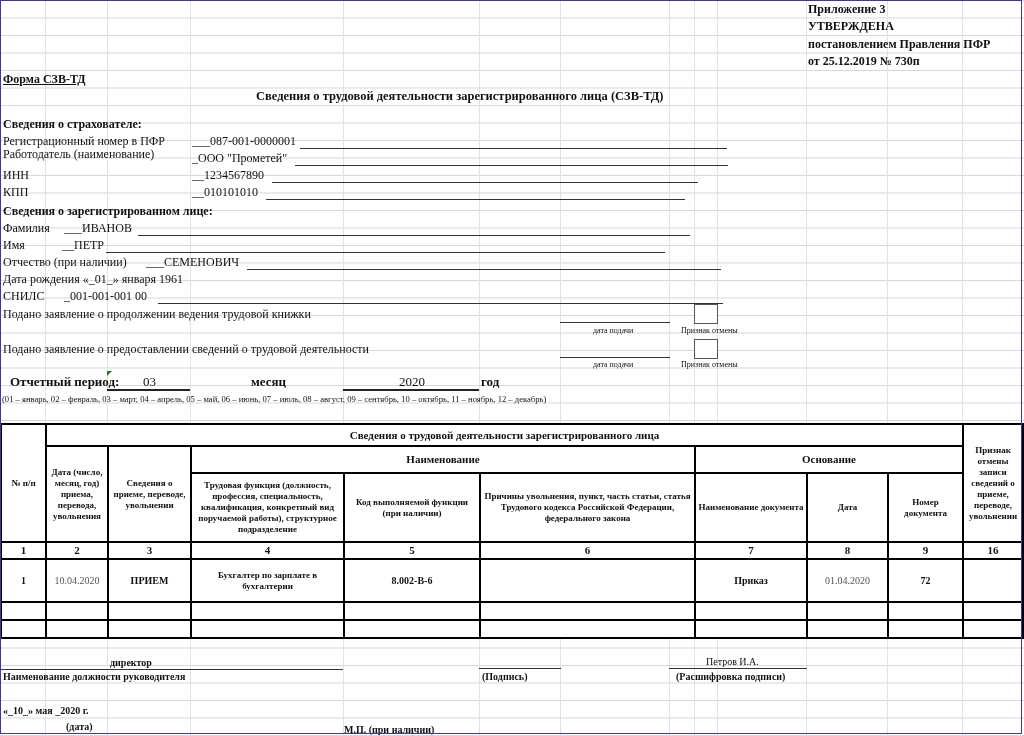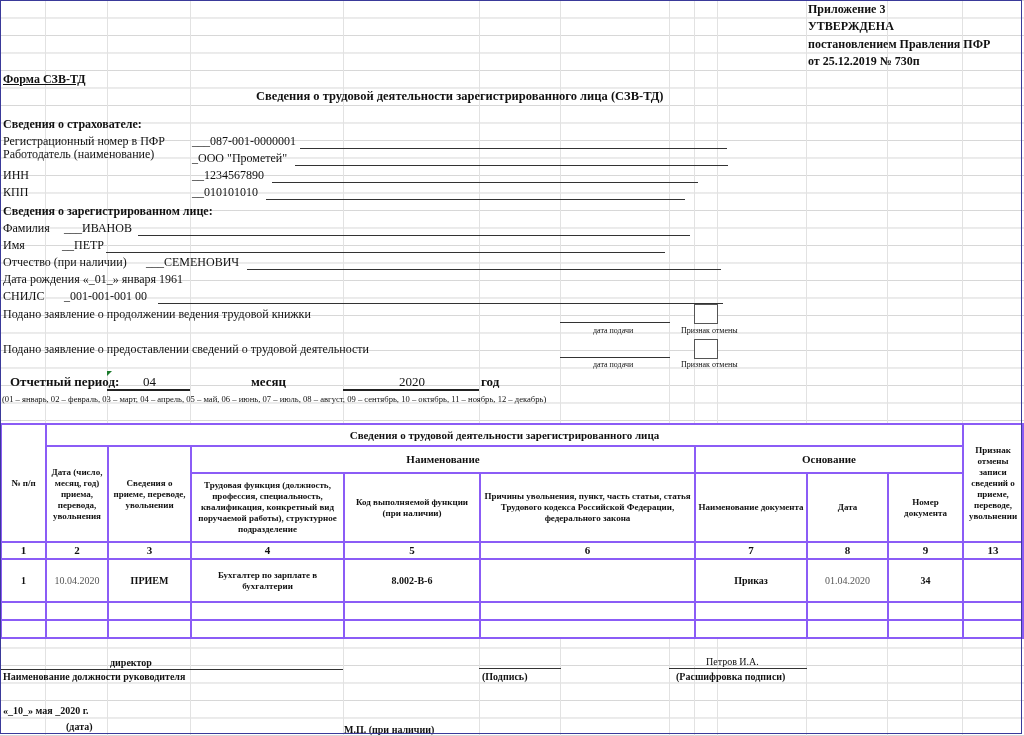"04" div.t { text: 04 -> 03 }
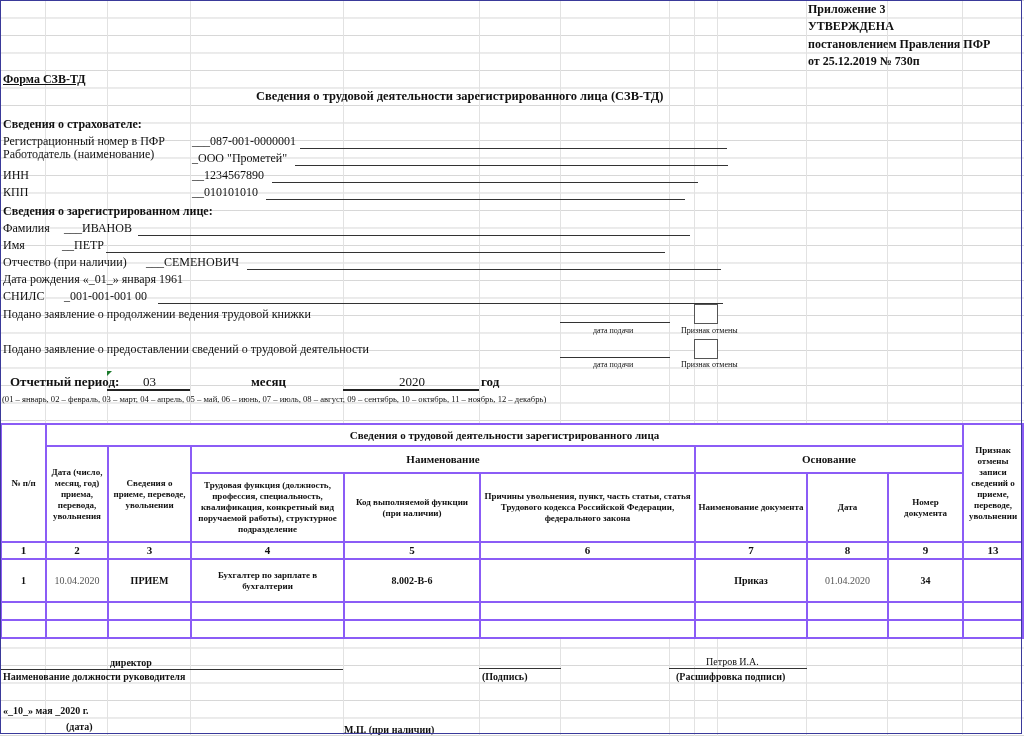"Сведения о трудовой деятельности зарегистрированного лица" table.main td { border: 2px solid #8b5cf6 -> 2px solid #000000 }
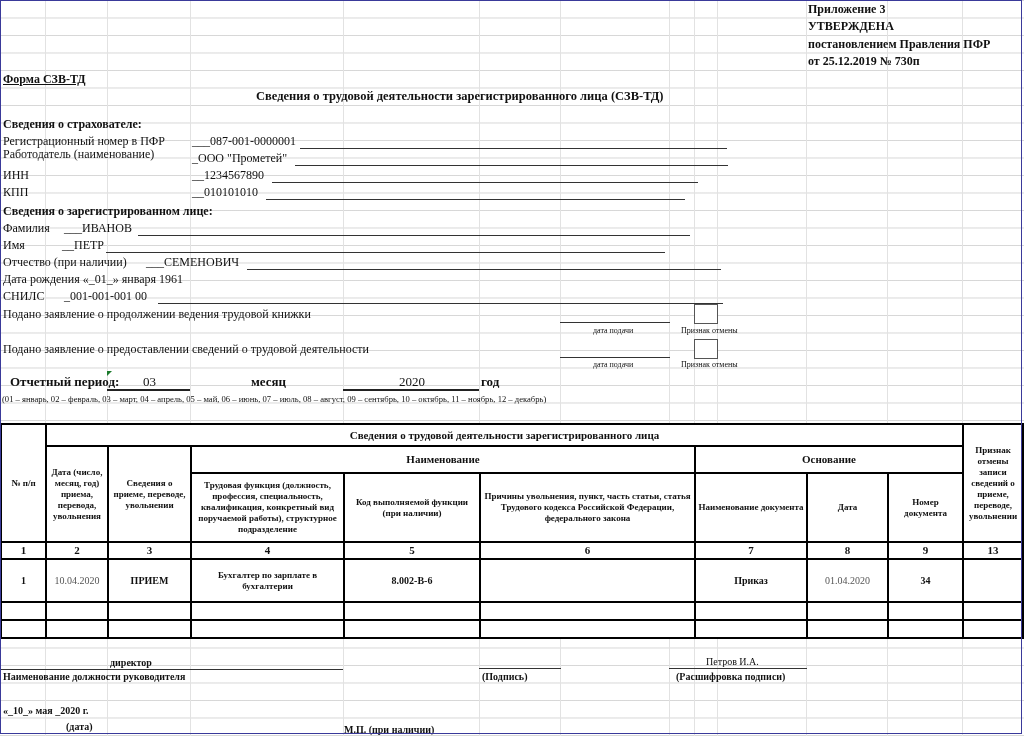"13" td.num { text: 13 -> 16 }
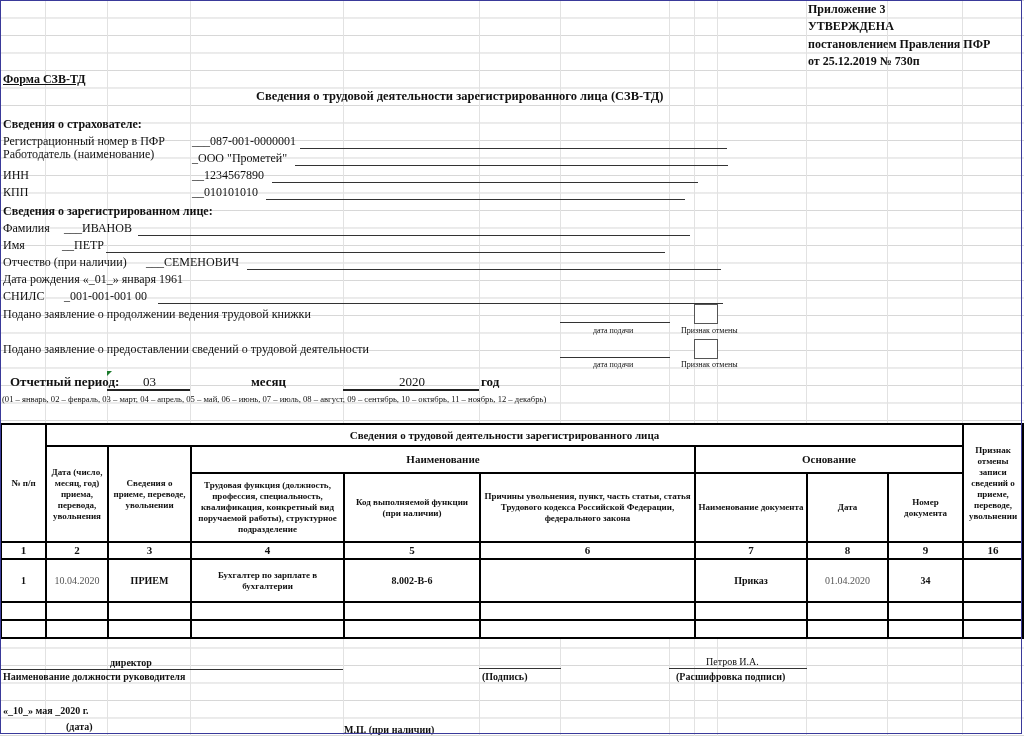"34" td.data { text: 34 -> 72 }
